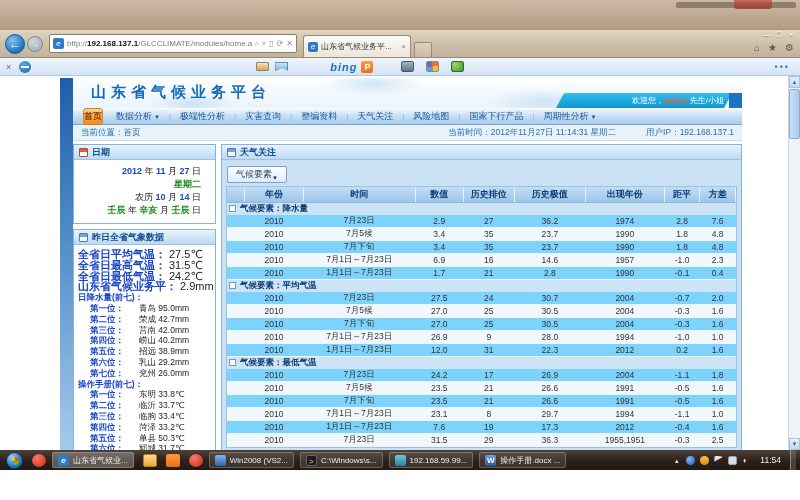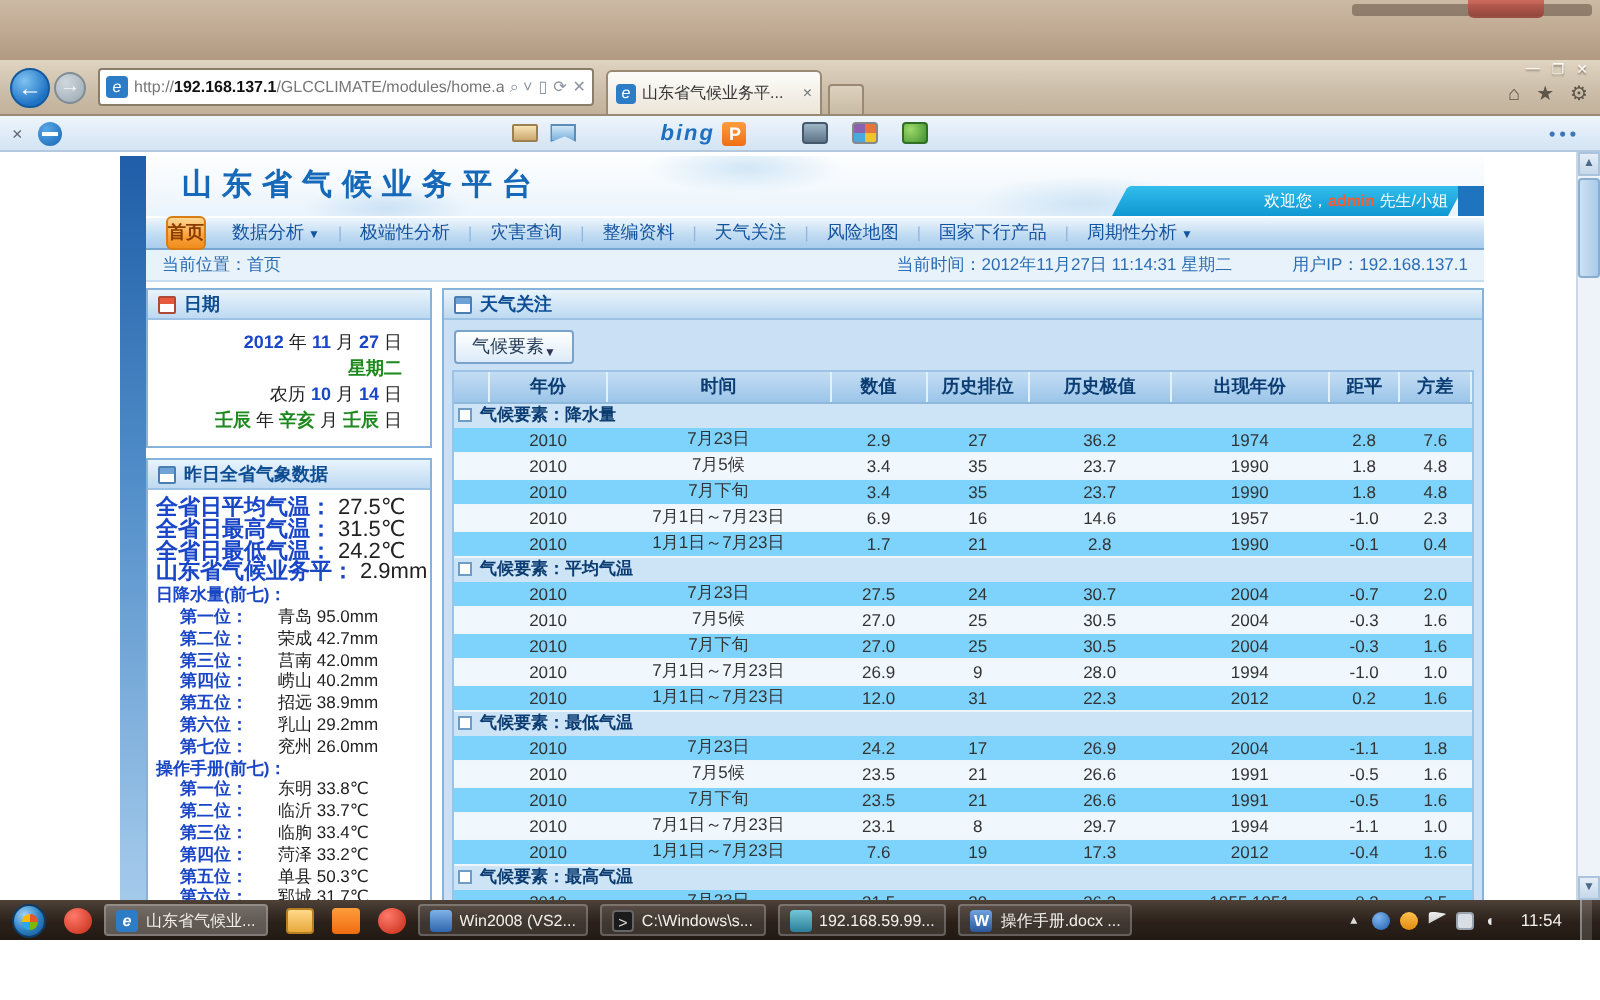"气候要素：最高气温" tr.grp { html: <tr> <td><span></span>气候要素：最高气温</td> </tr> -> none }
